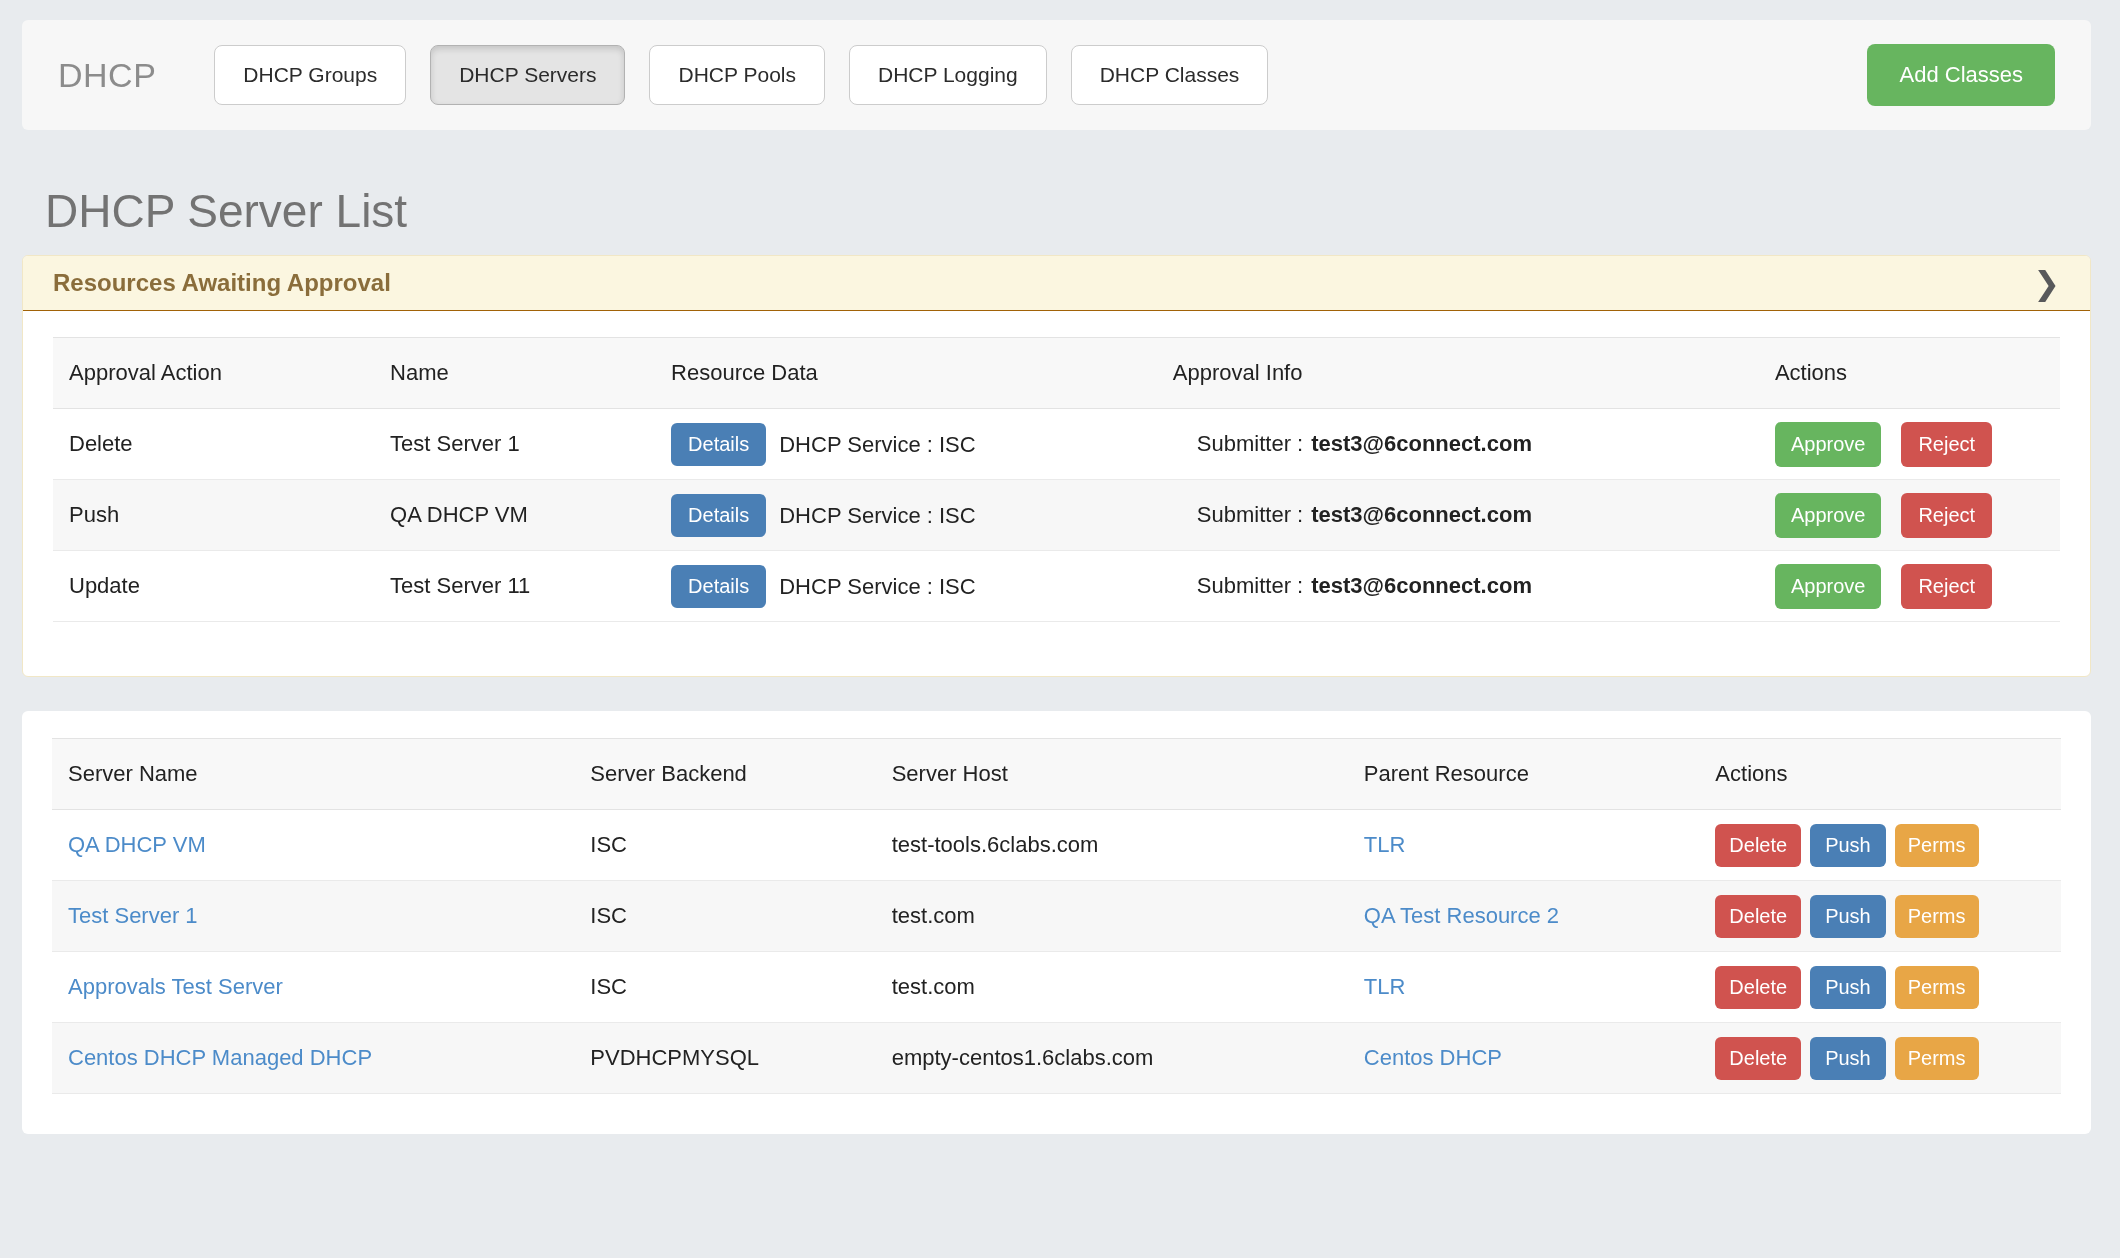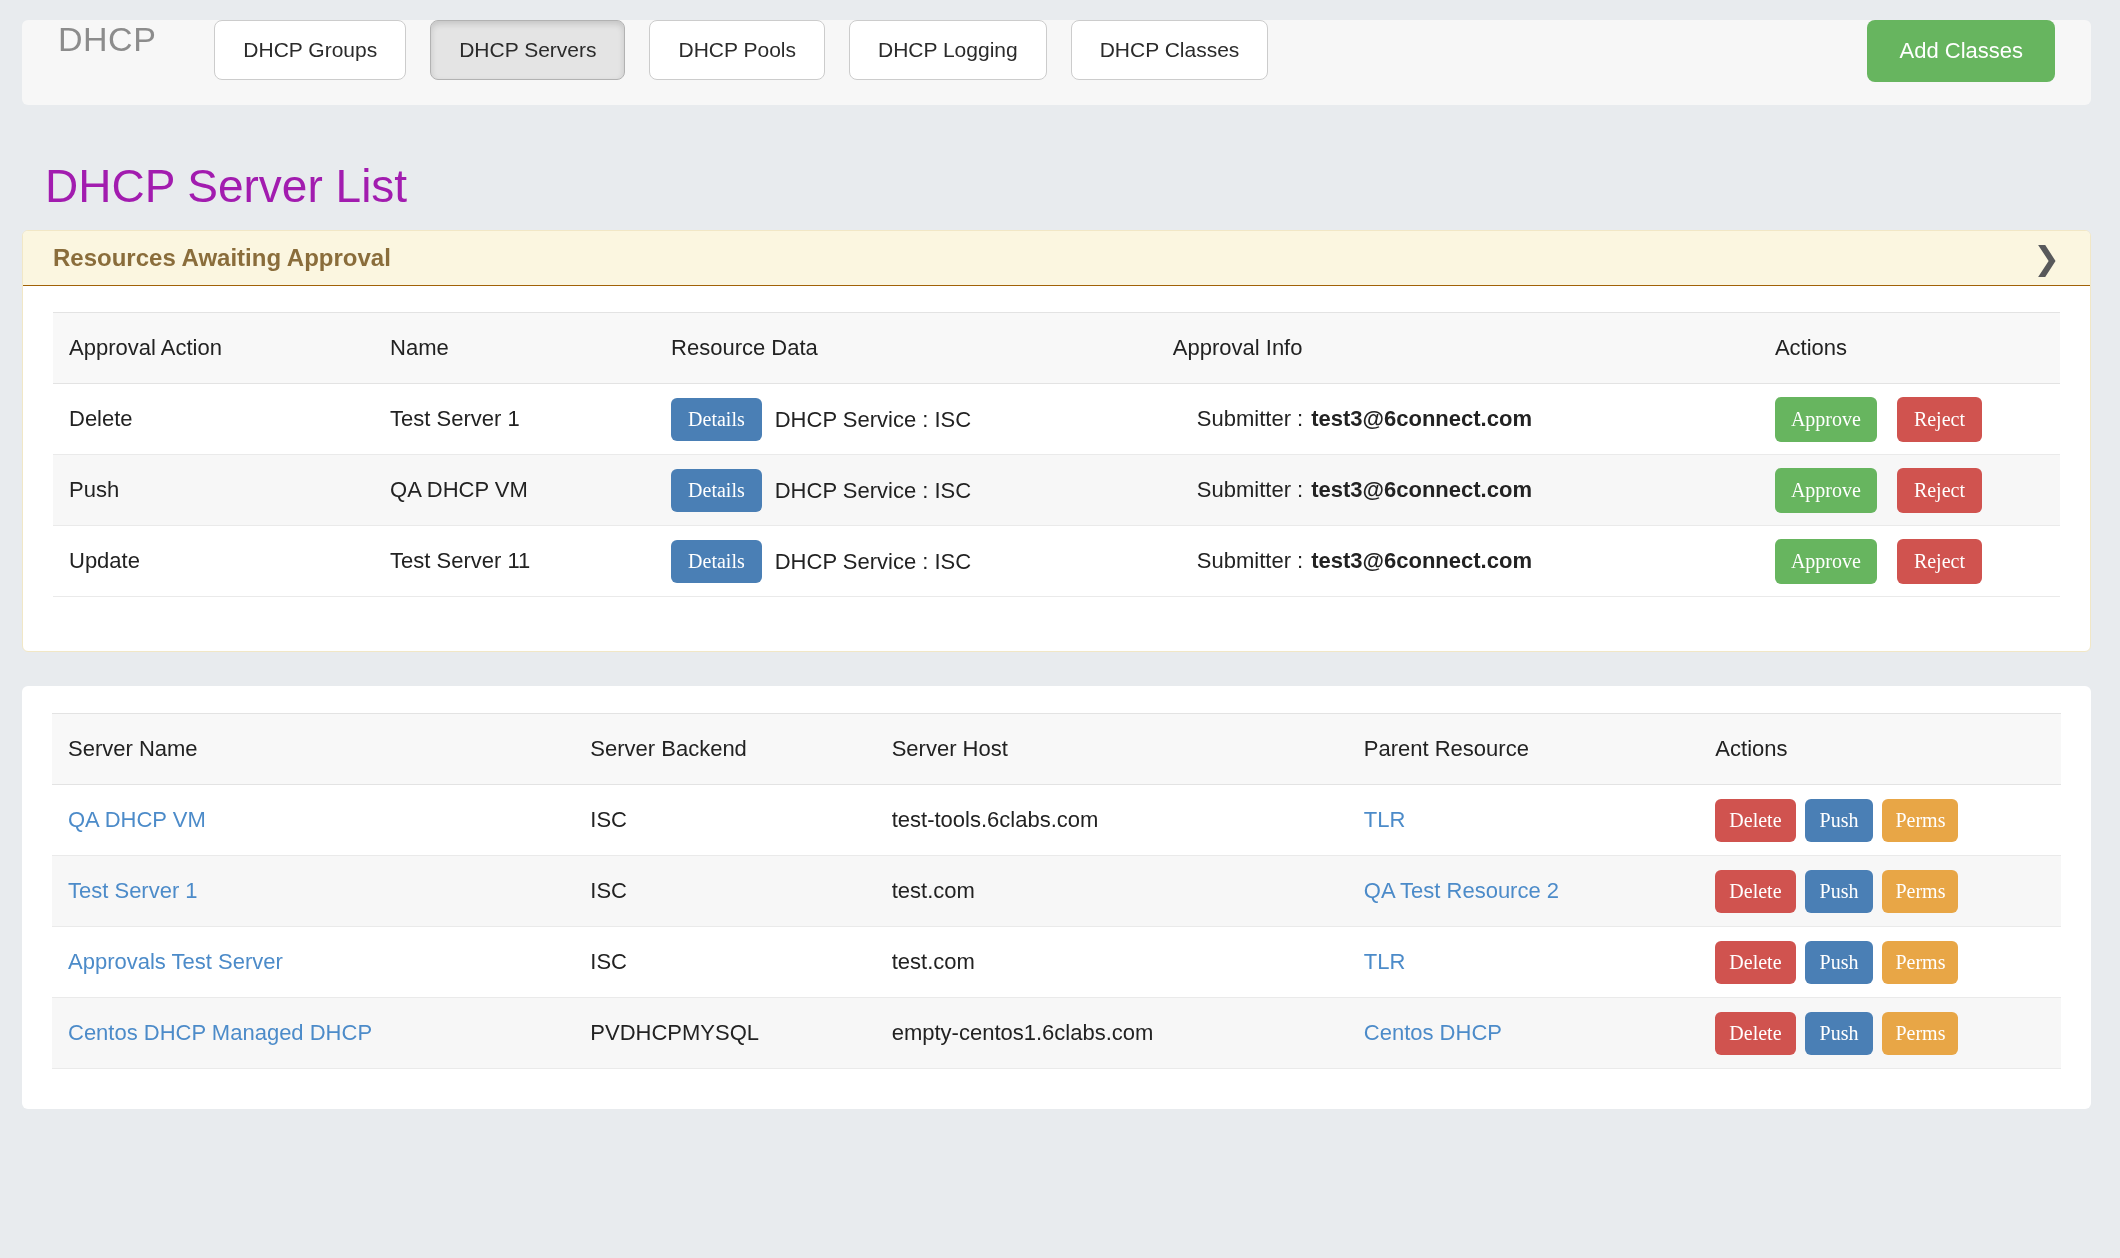"DHCP" .topbar { align-items: flex-start -> center; height: 85px -> 110px }
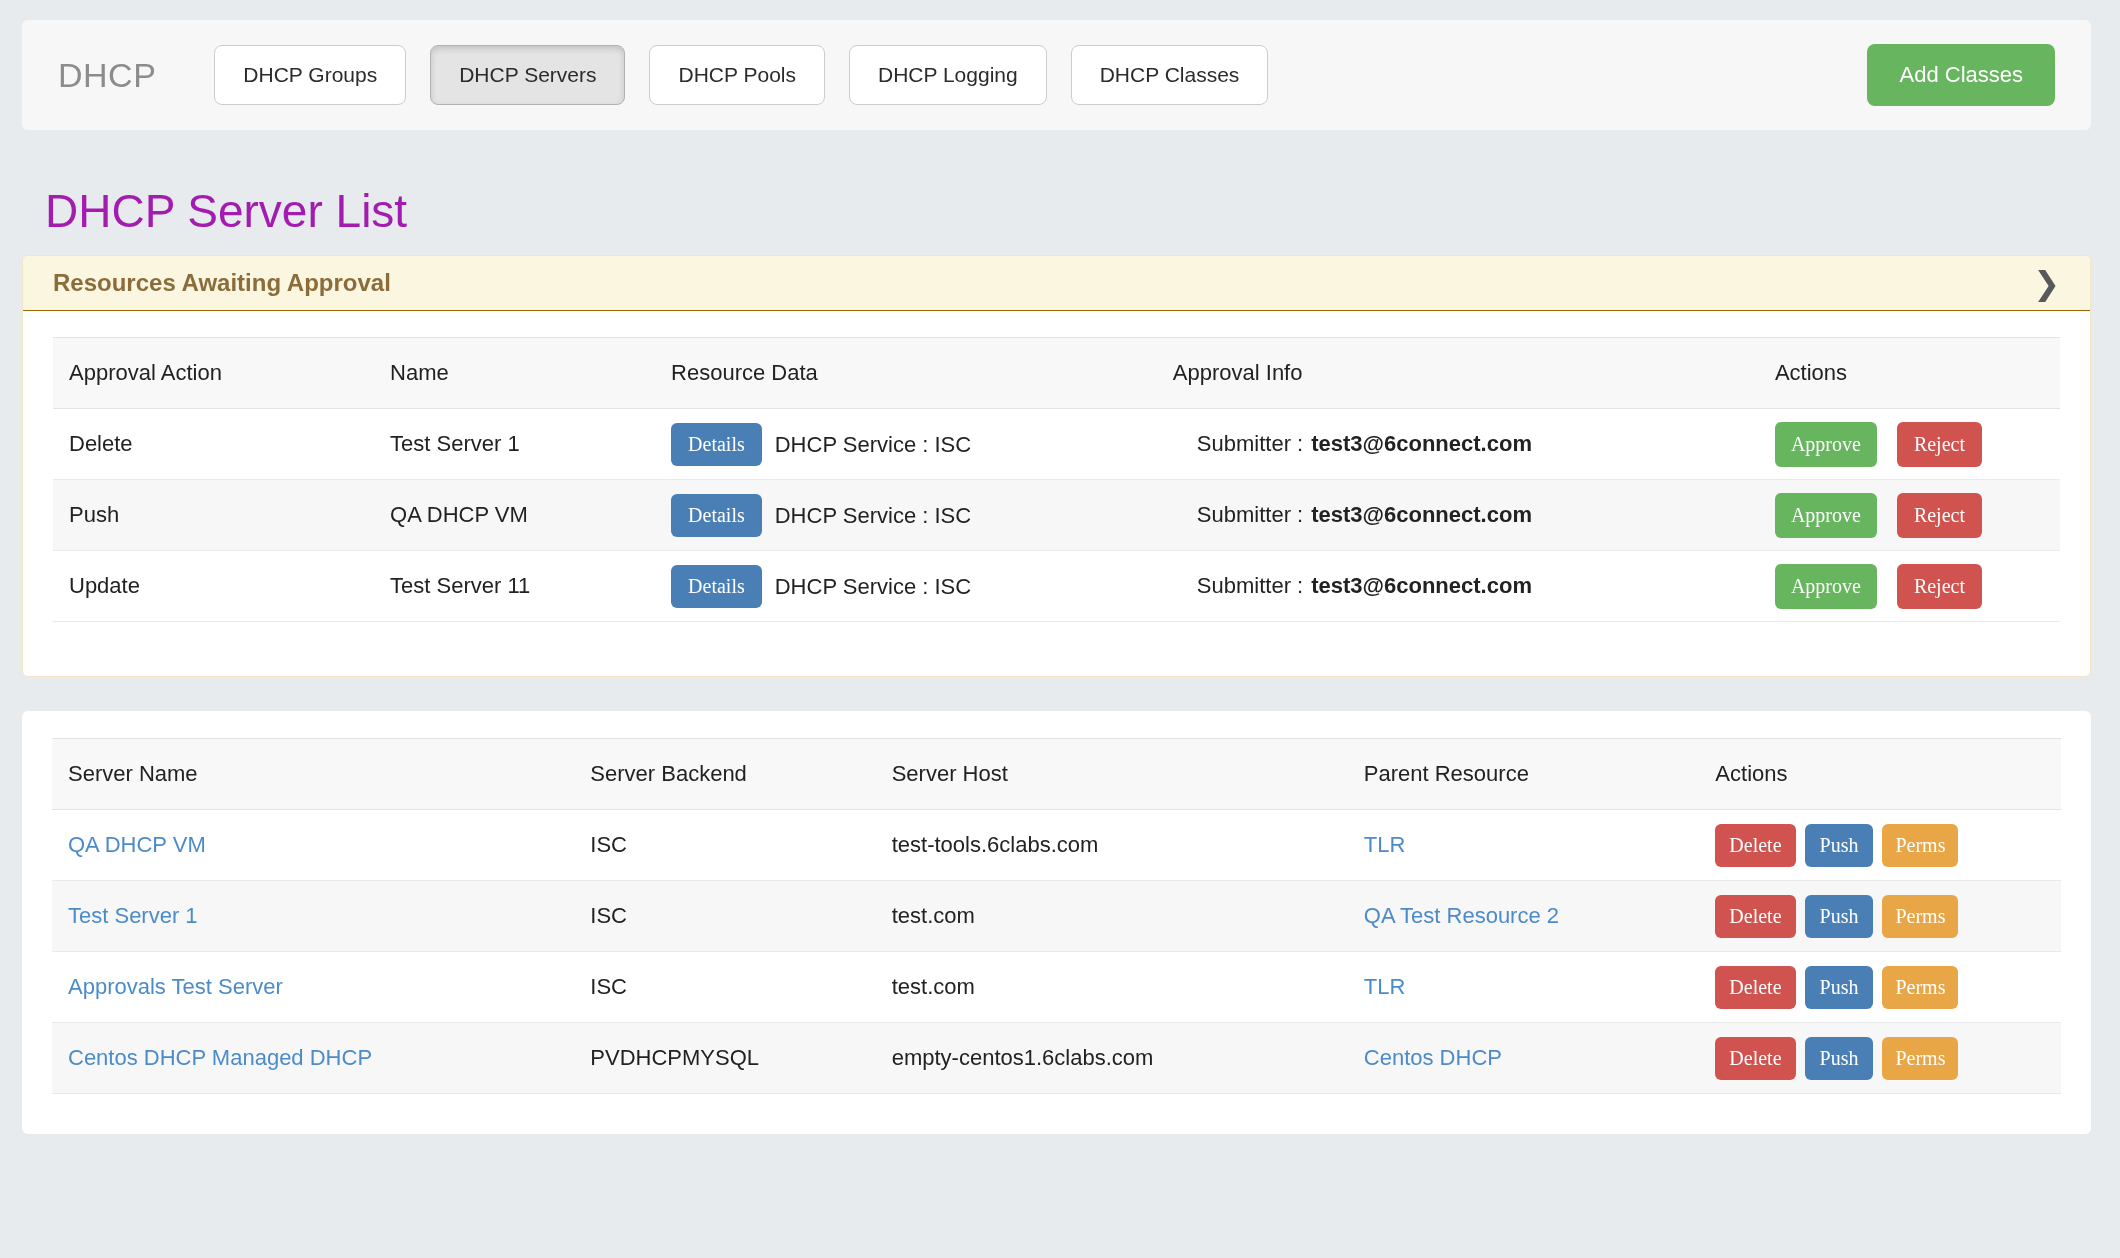"DHCP Server List" .page-title { color: #a21caf -> #737373 }
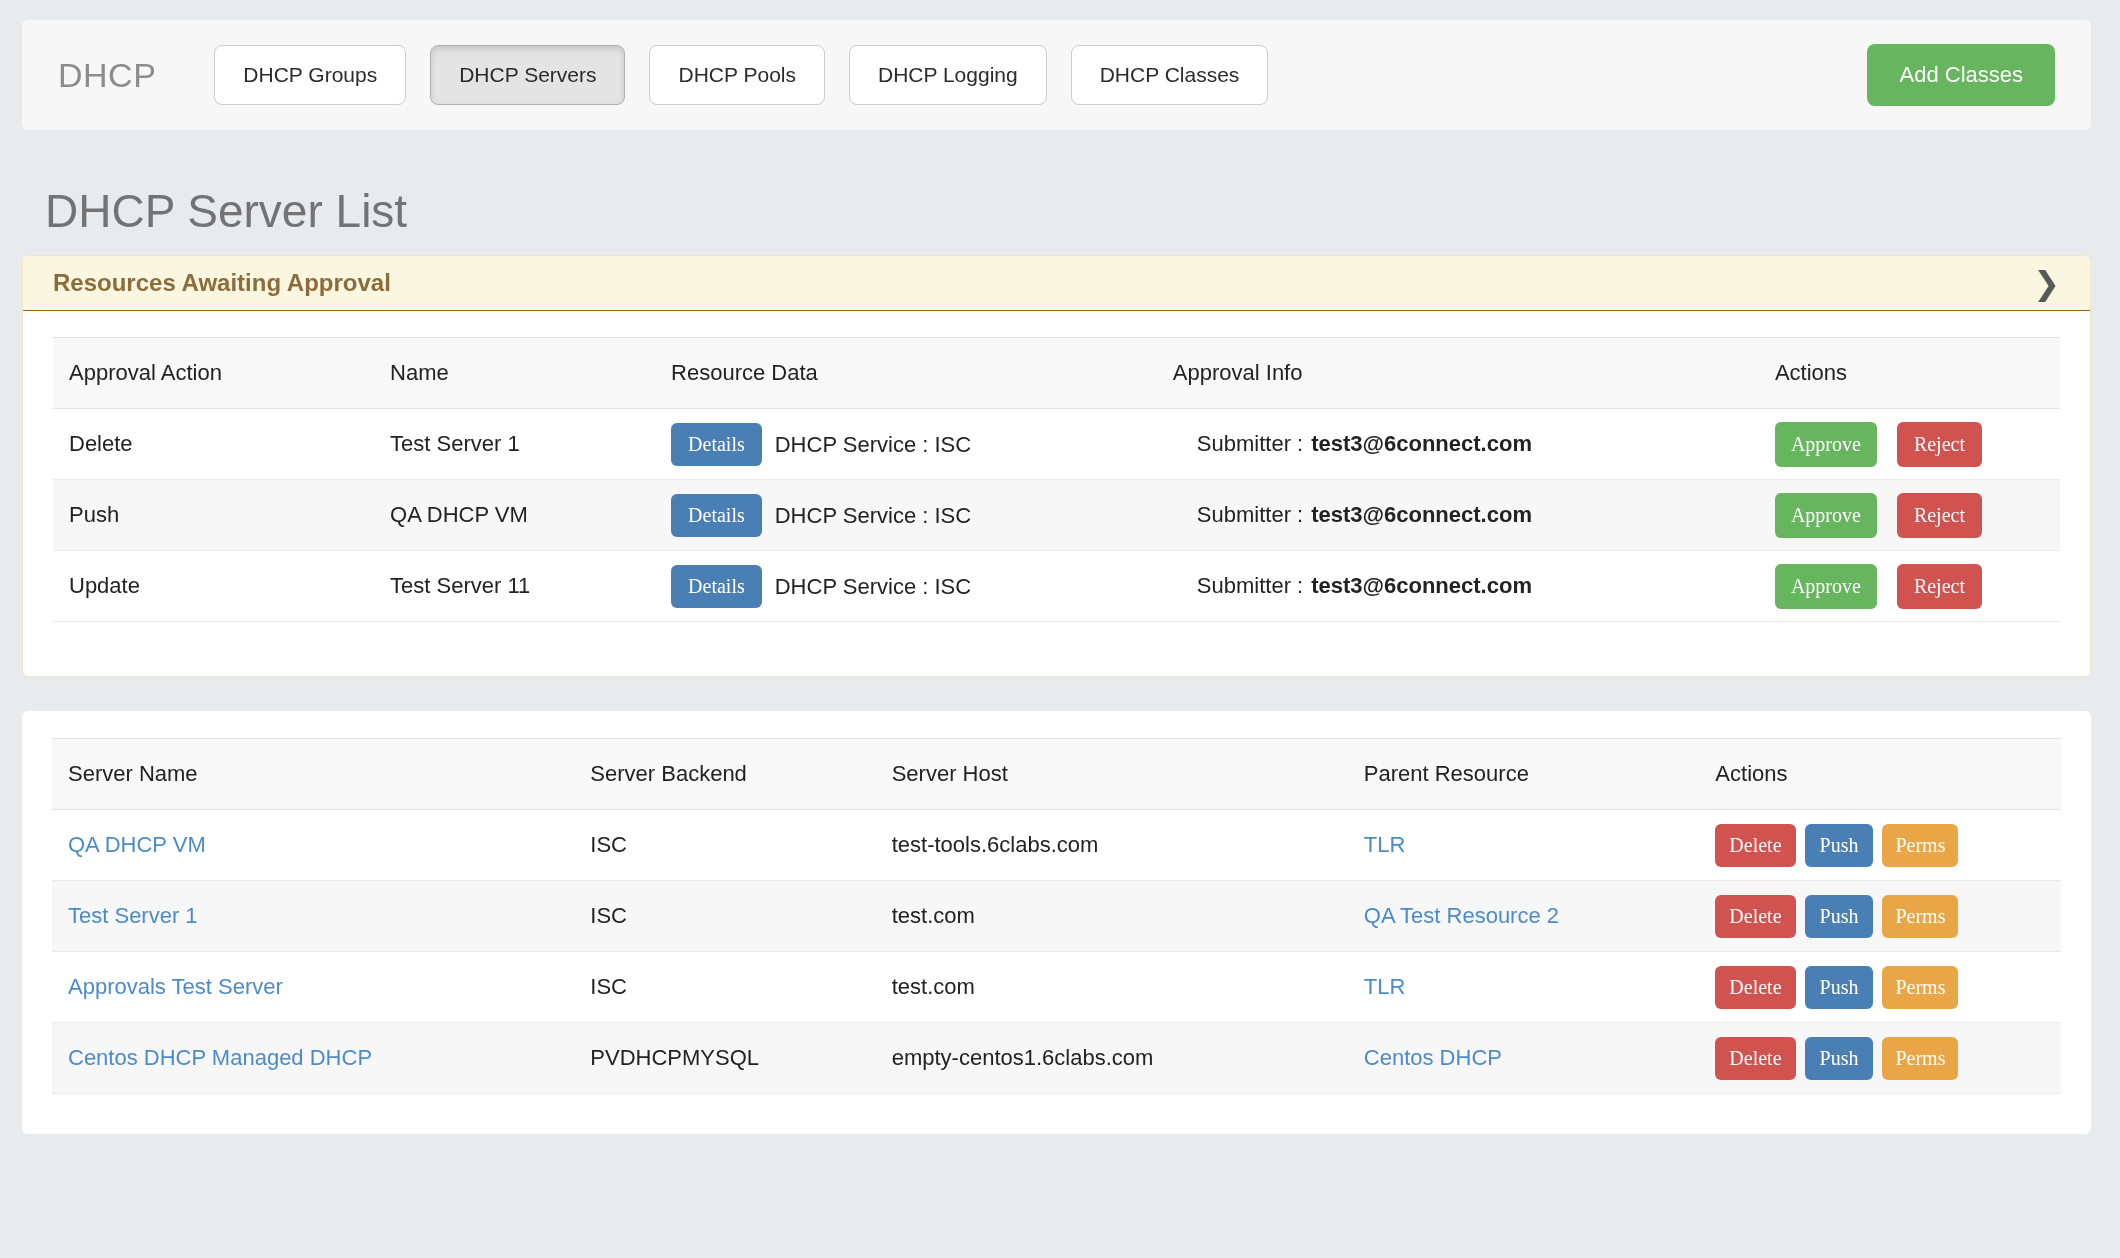"Details" .btn { font-family: Liberation Serif, serif -> Liberation Sans, sans-serif }
